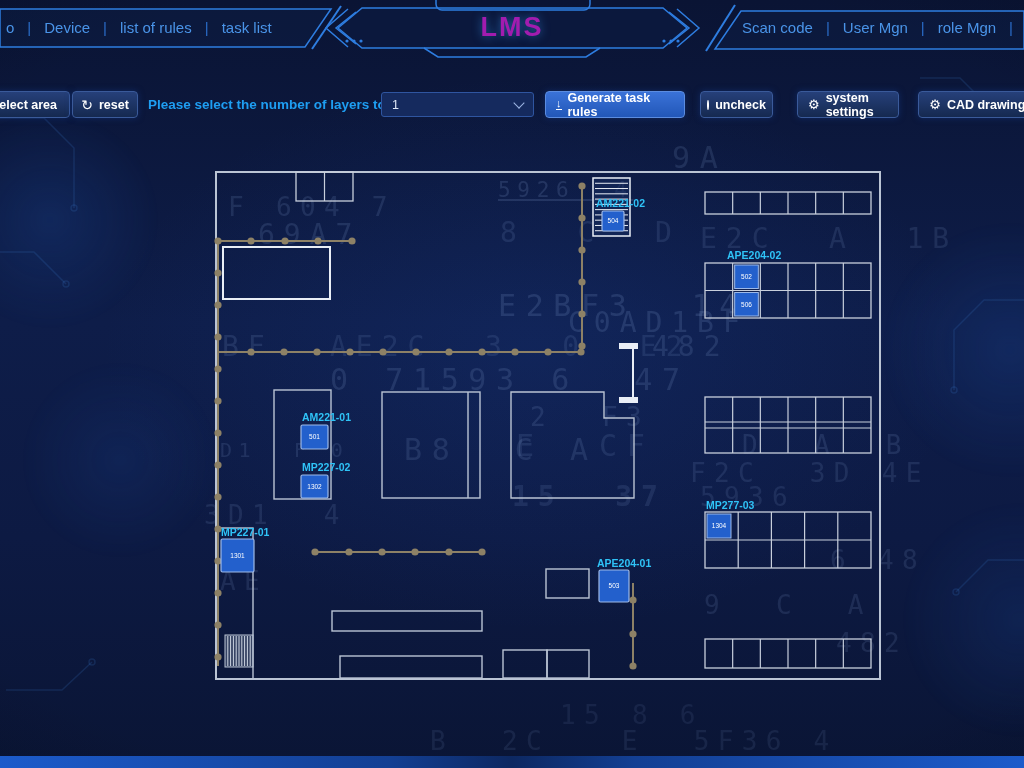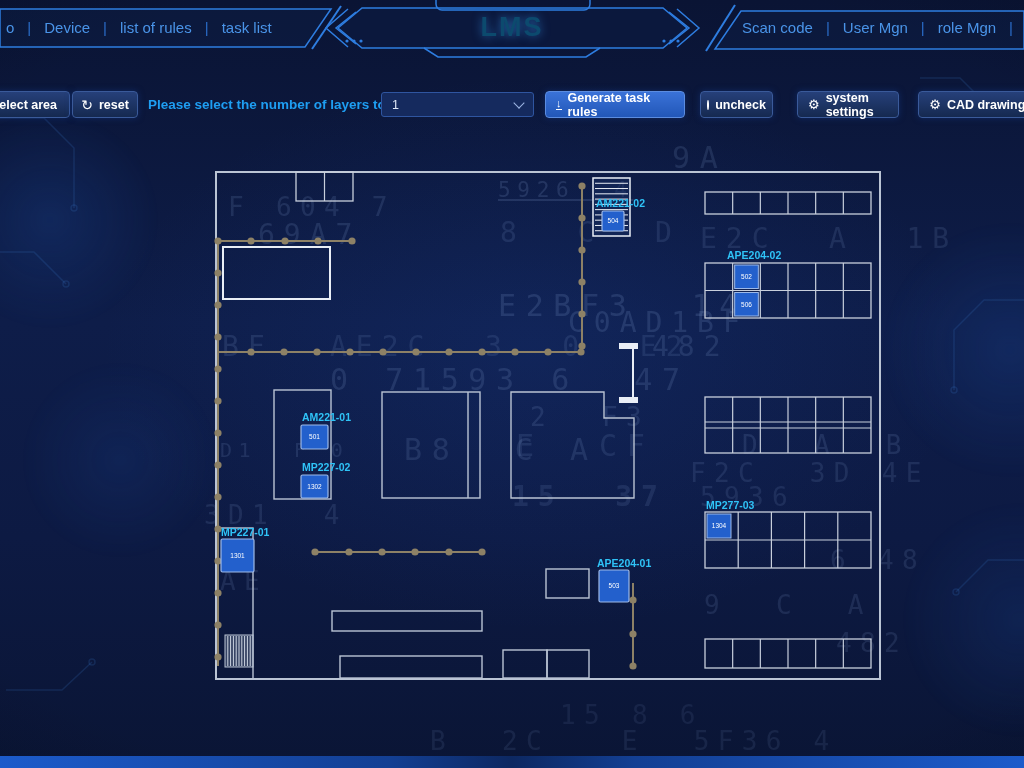"LMS" .title { color: #0c4a6e -> #a21caf }
